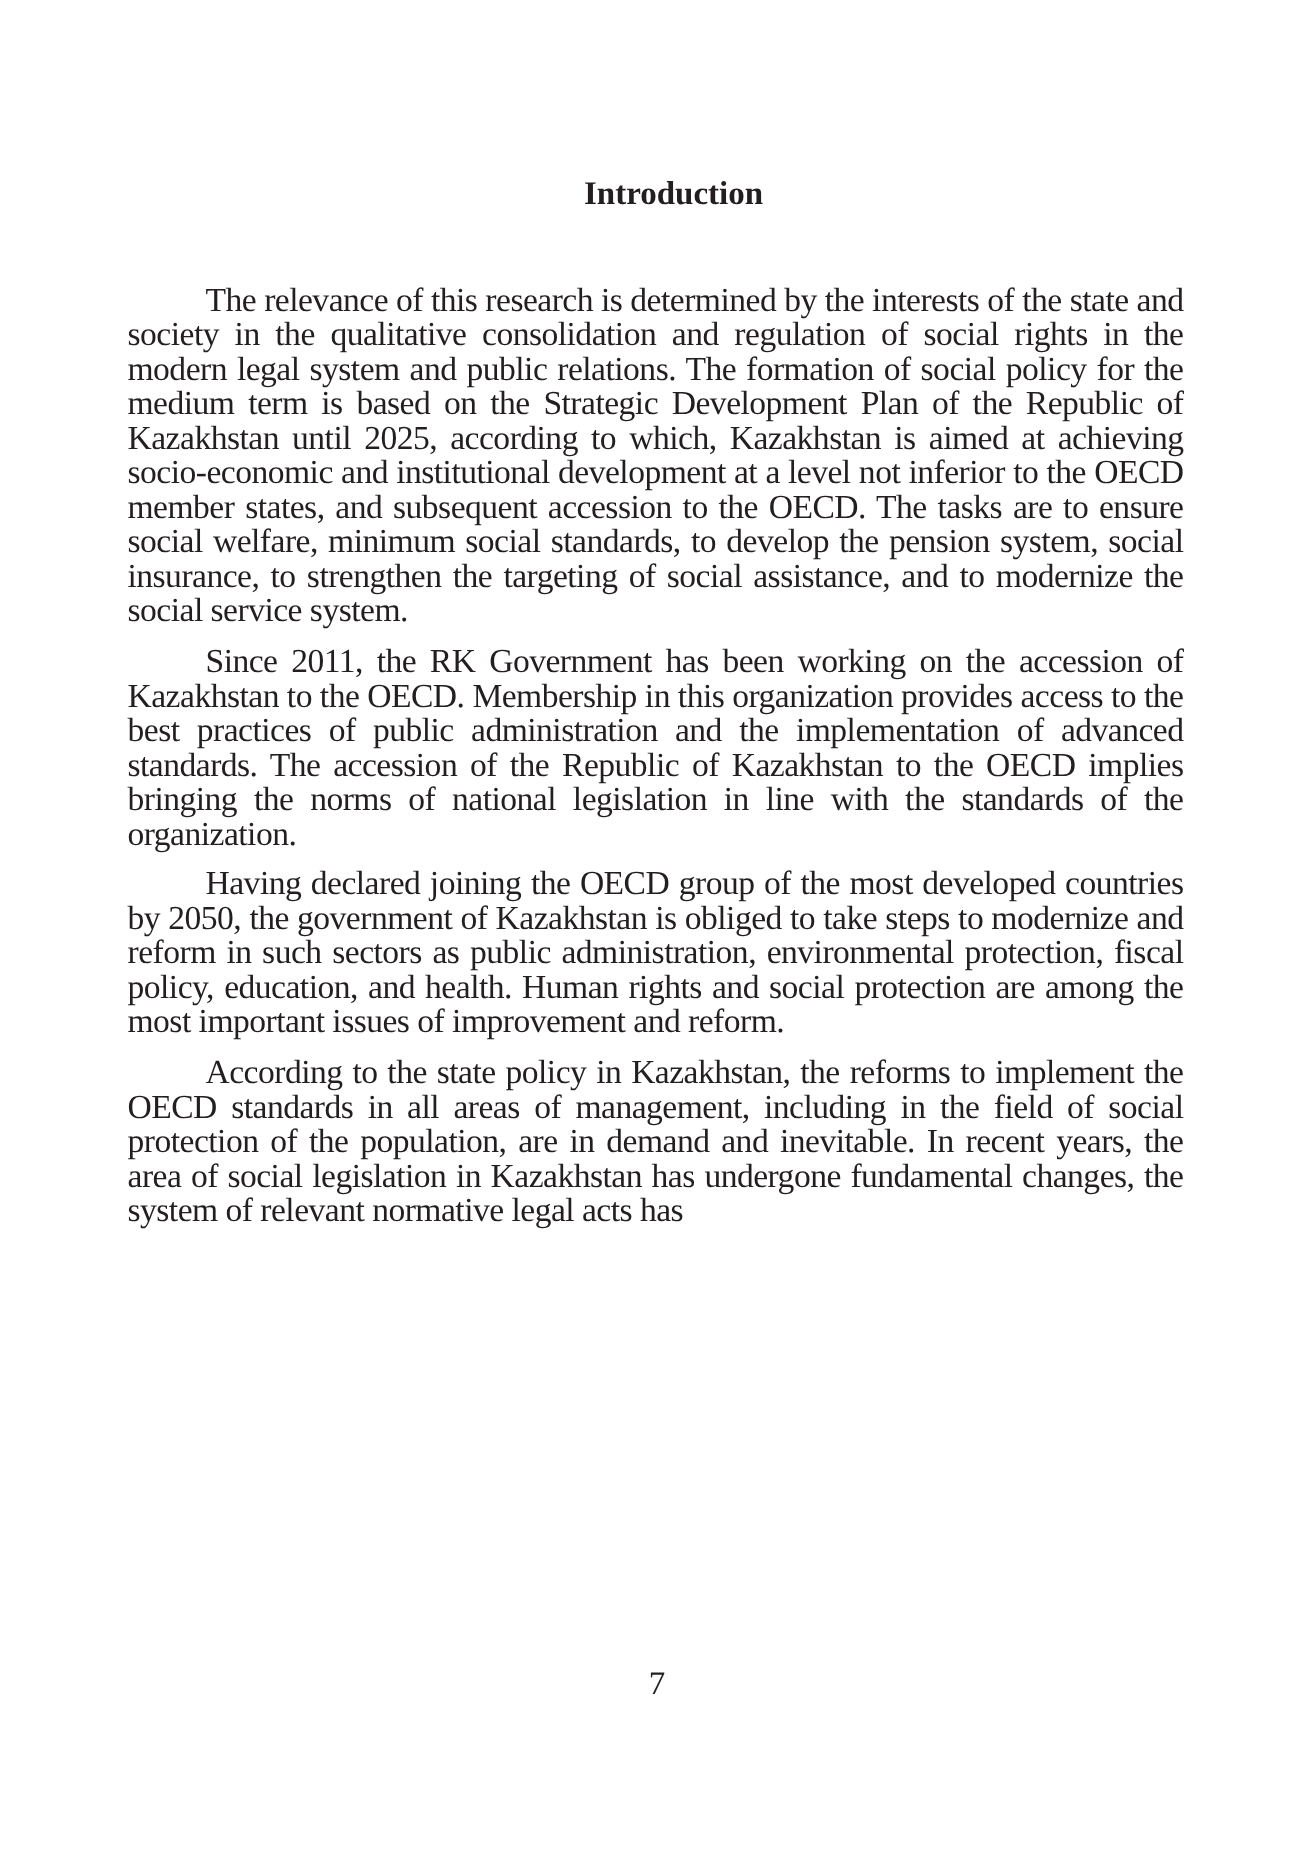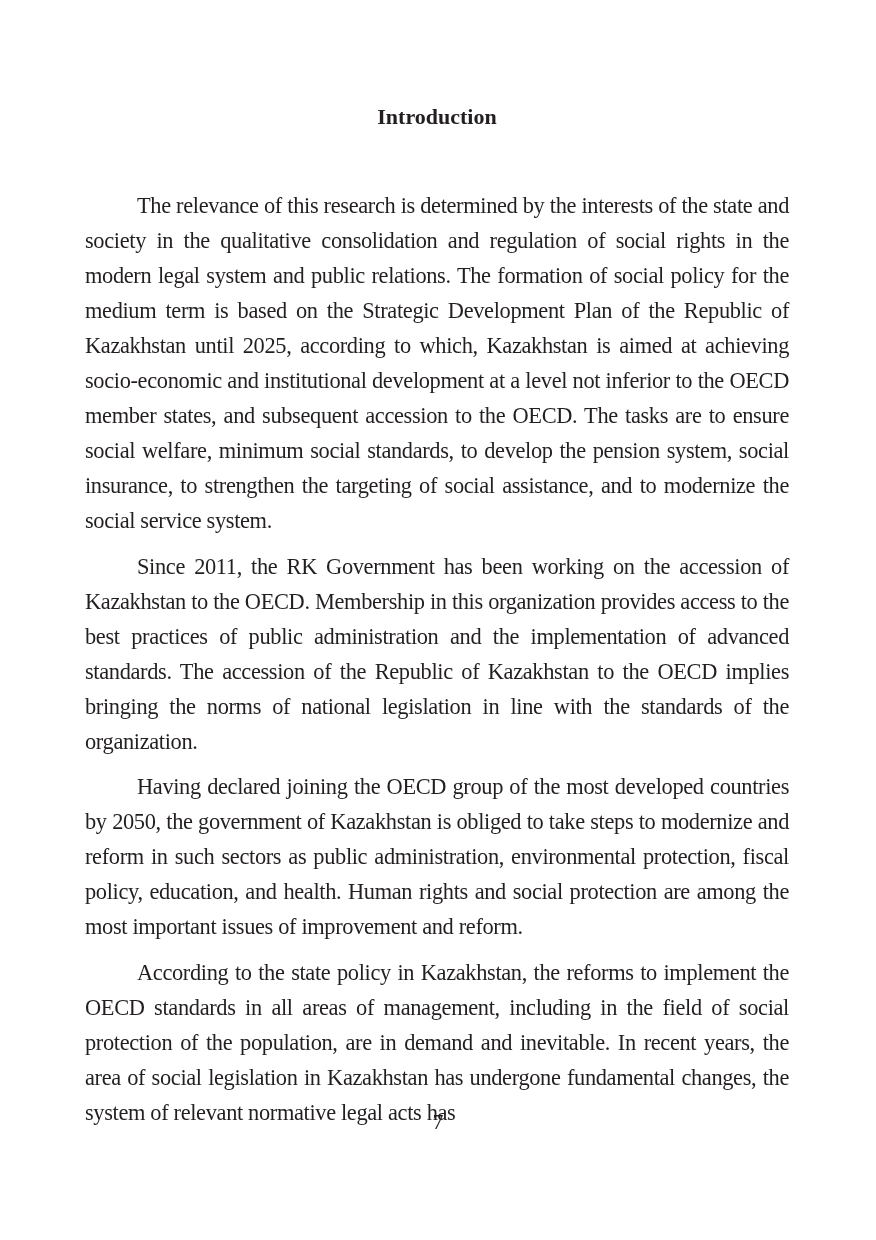"Introduction" .title { margin: 0 -> 12px }
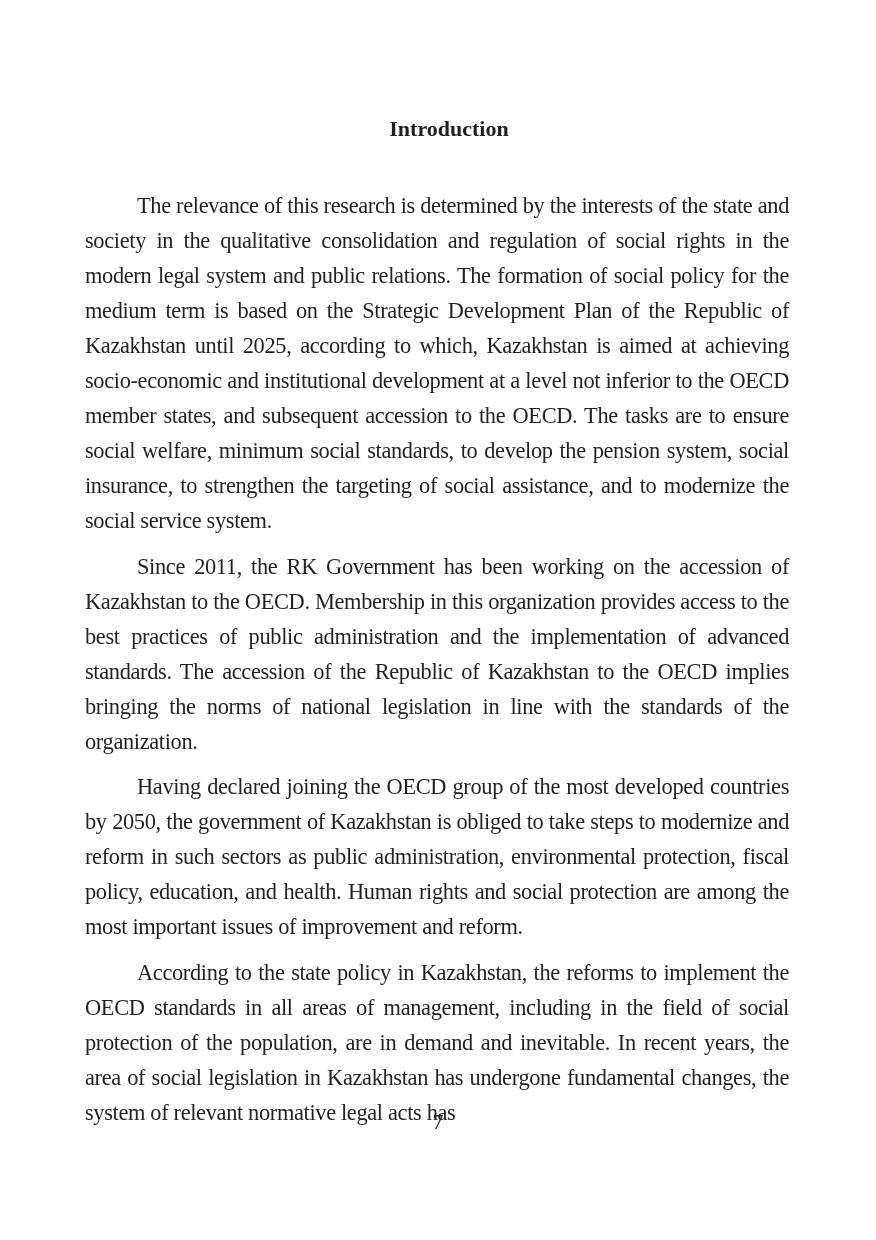"The relevance of this research" .para { line-height: 35px -> 23px }
